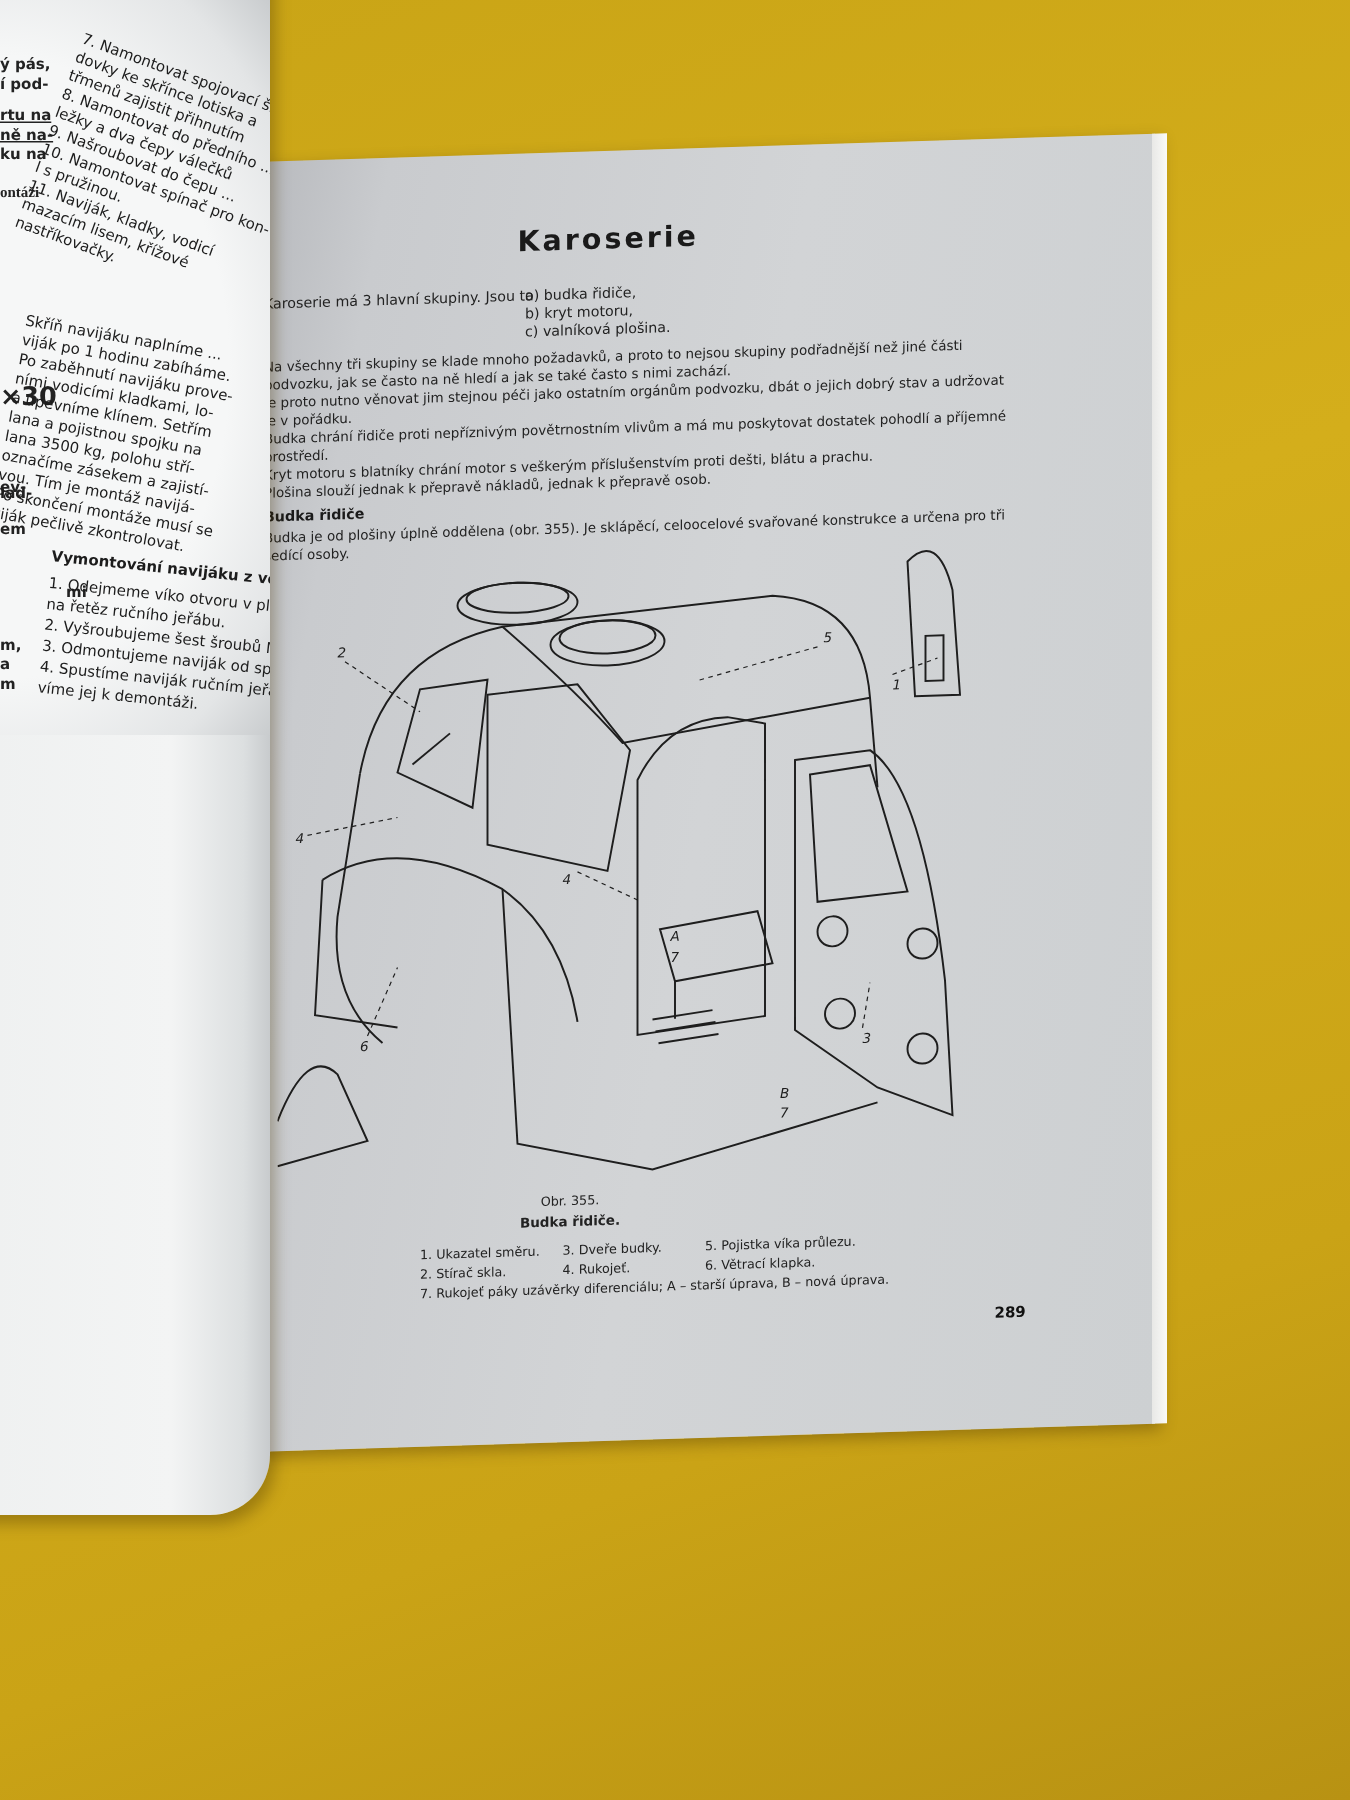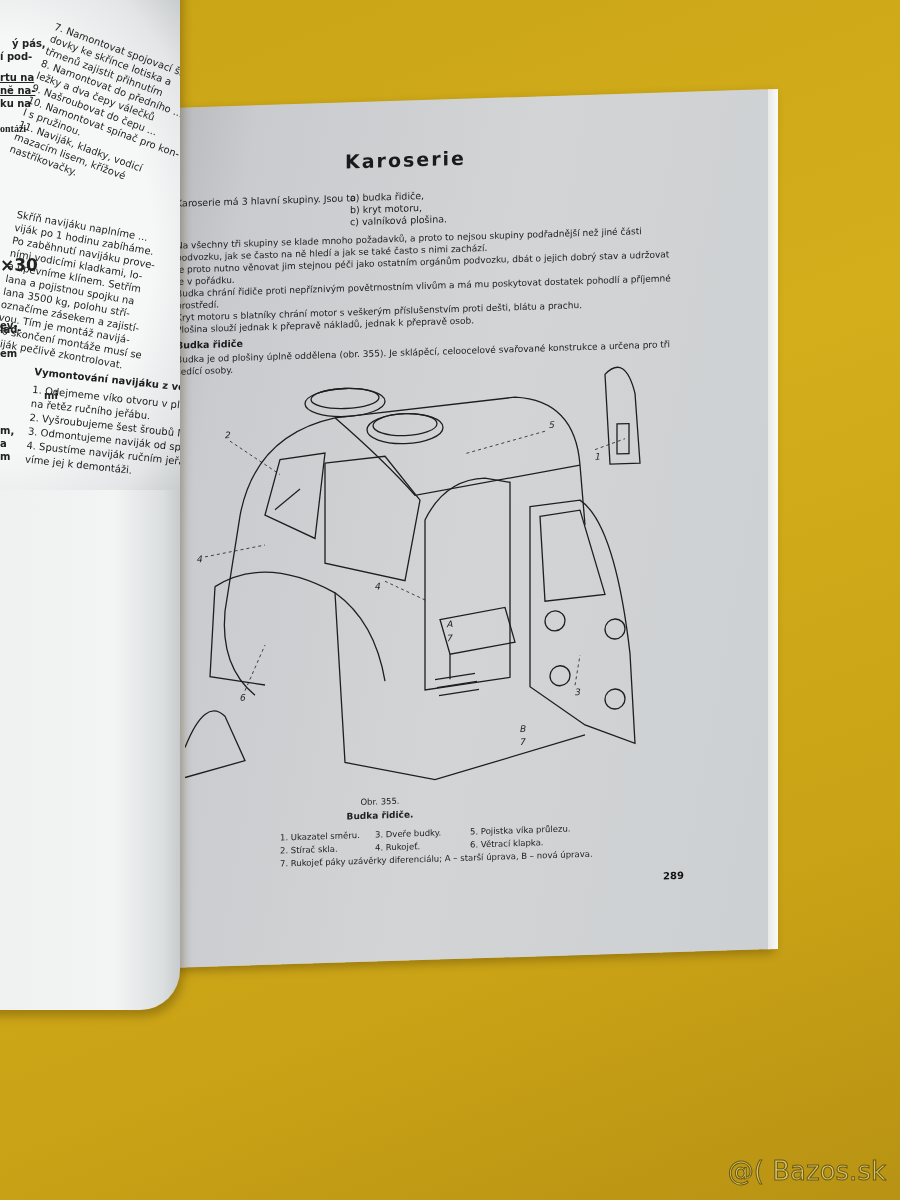"ý pás," div.lp-frag { margin-left: 12px -> none }
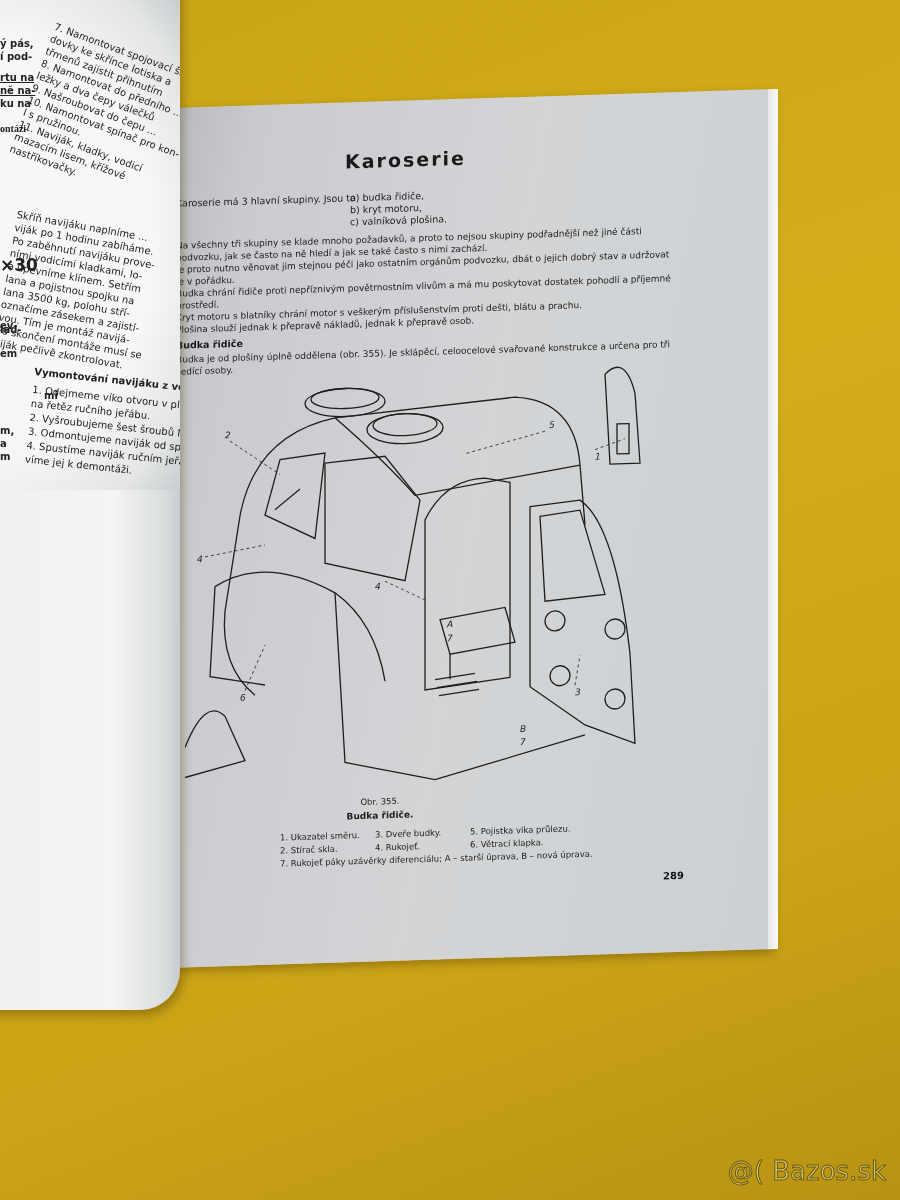"@( Bazos.sk" div.watermark { html: <div>@( Bazos.sk</div> -> none }
